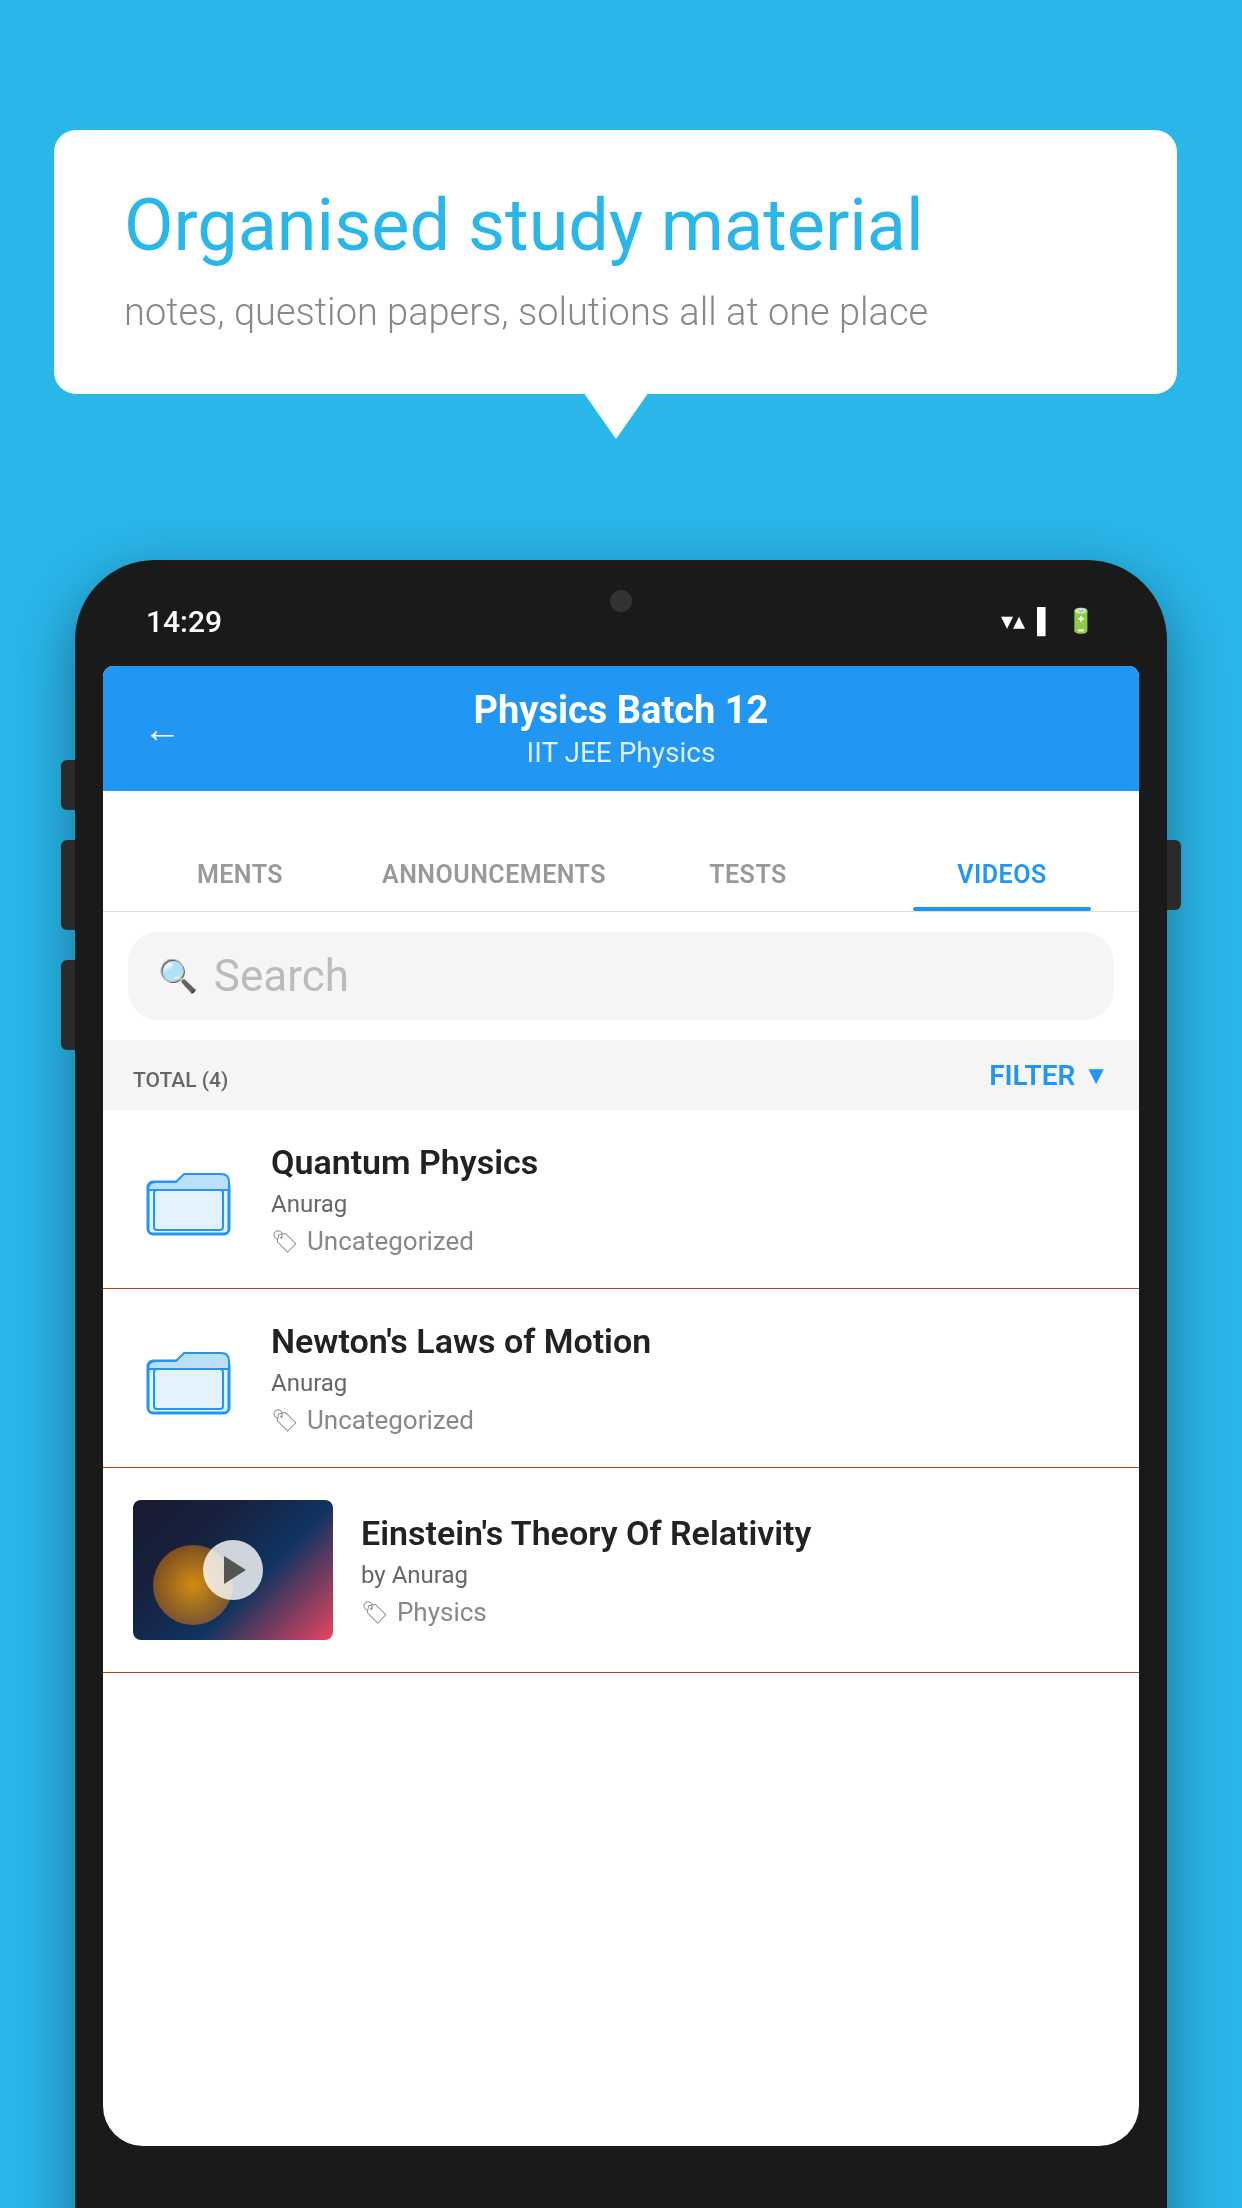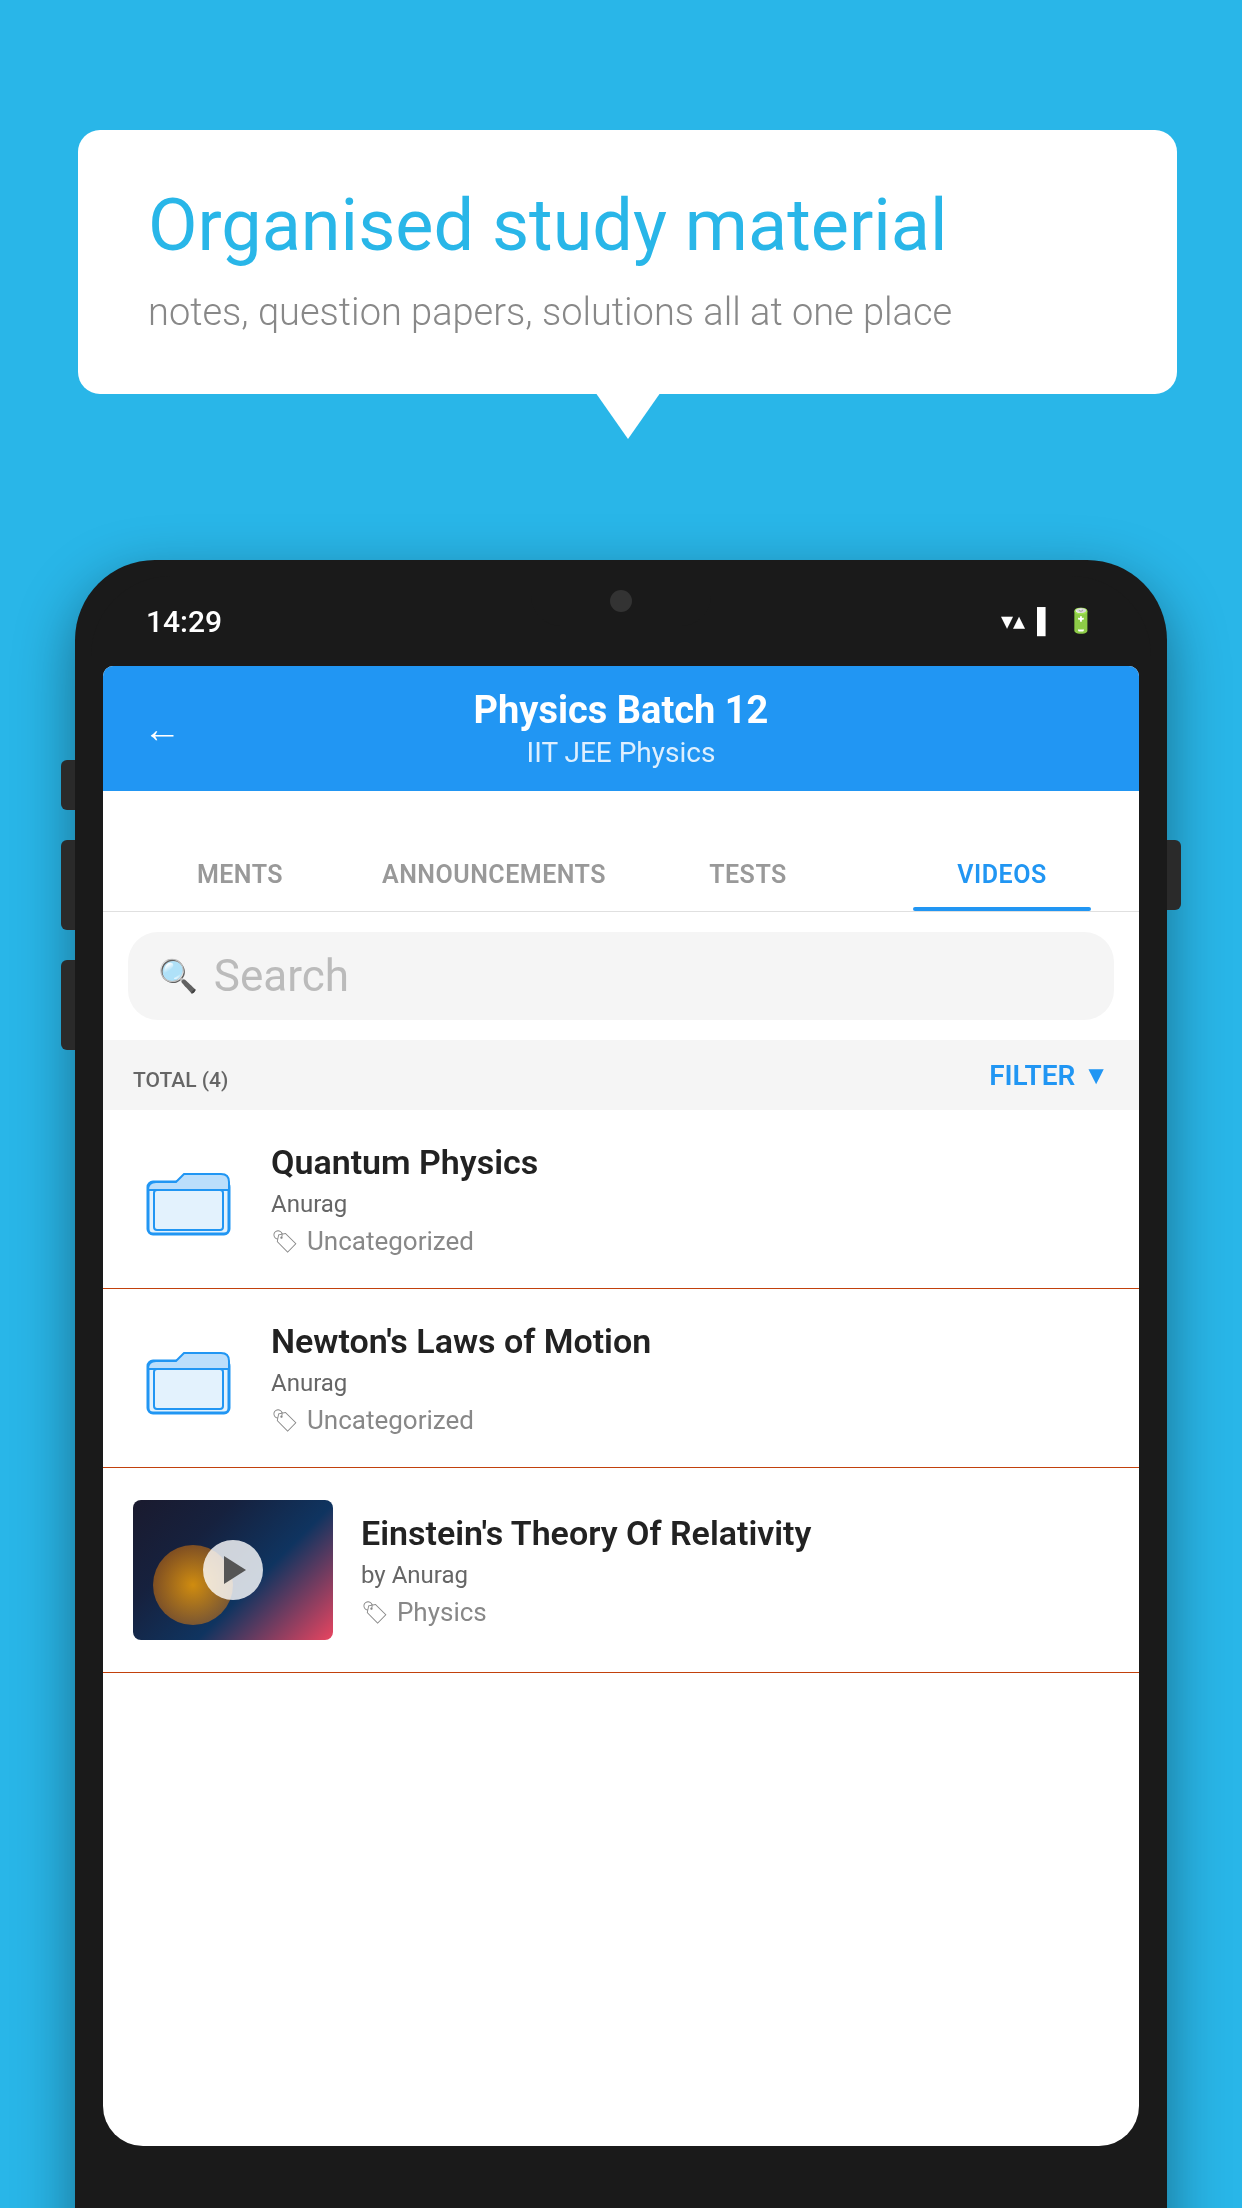"Organised study material" .speech-bubble-container { left: 78px -> 54px }
